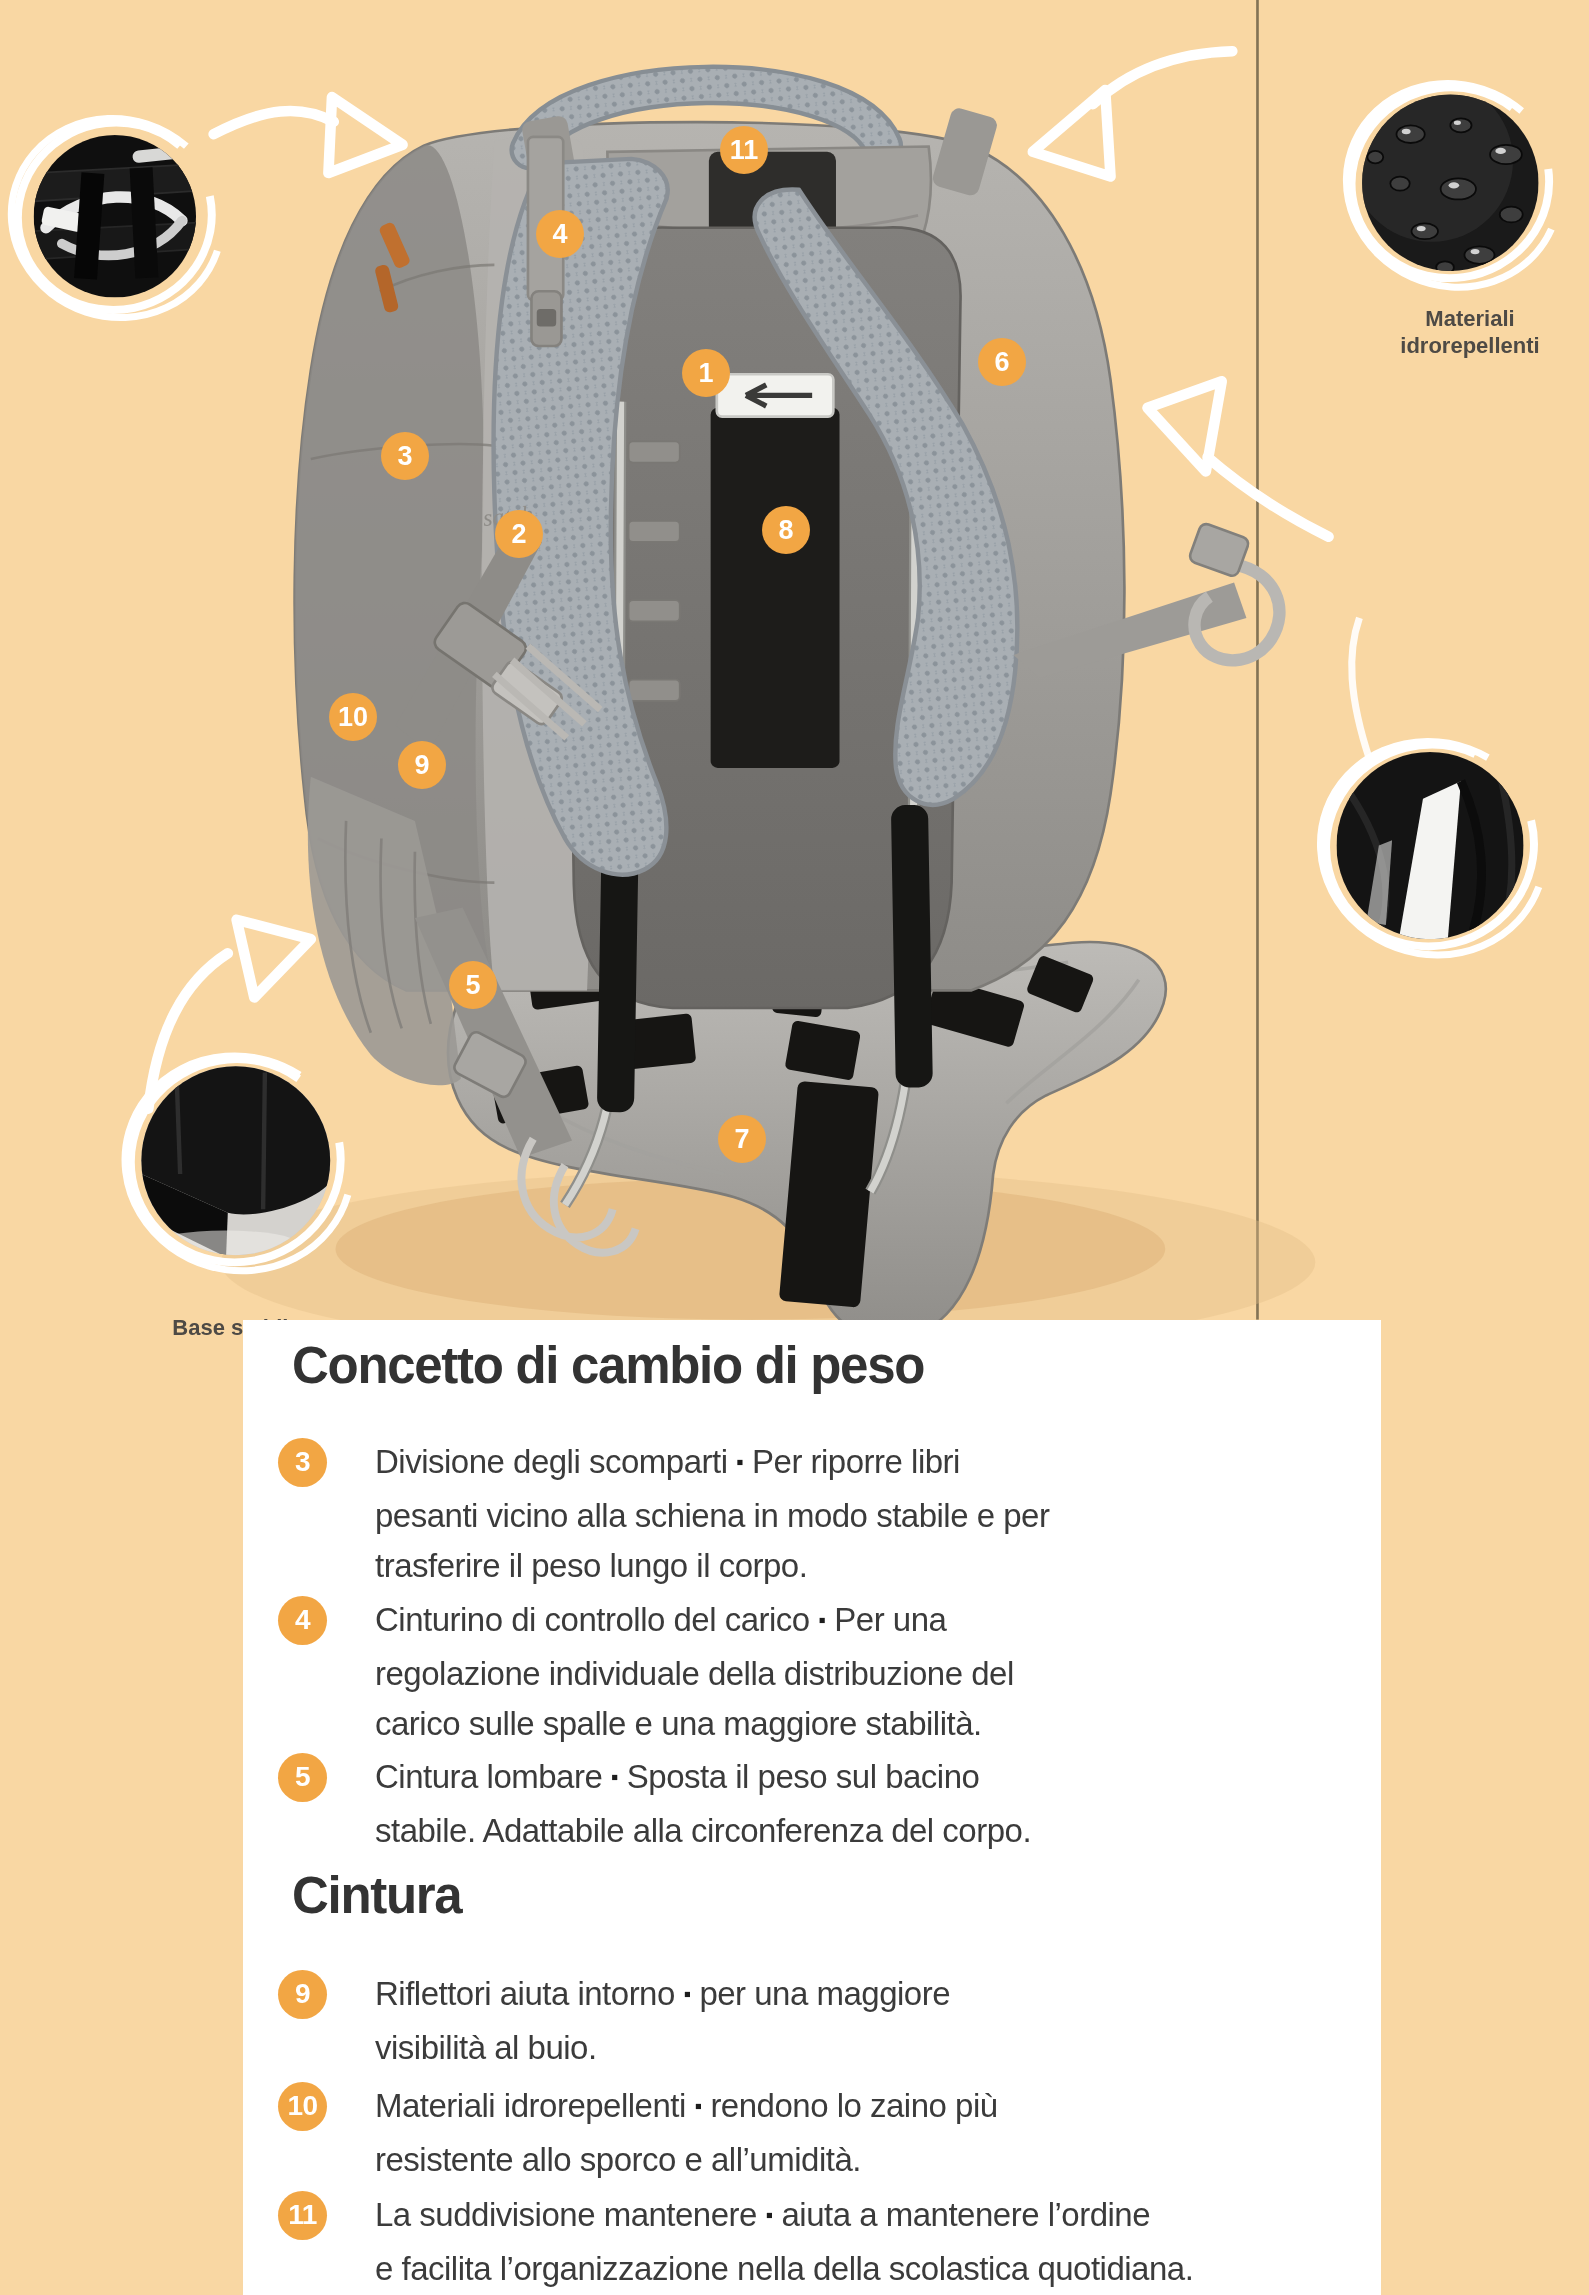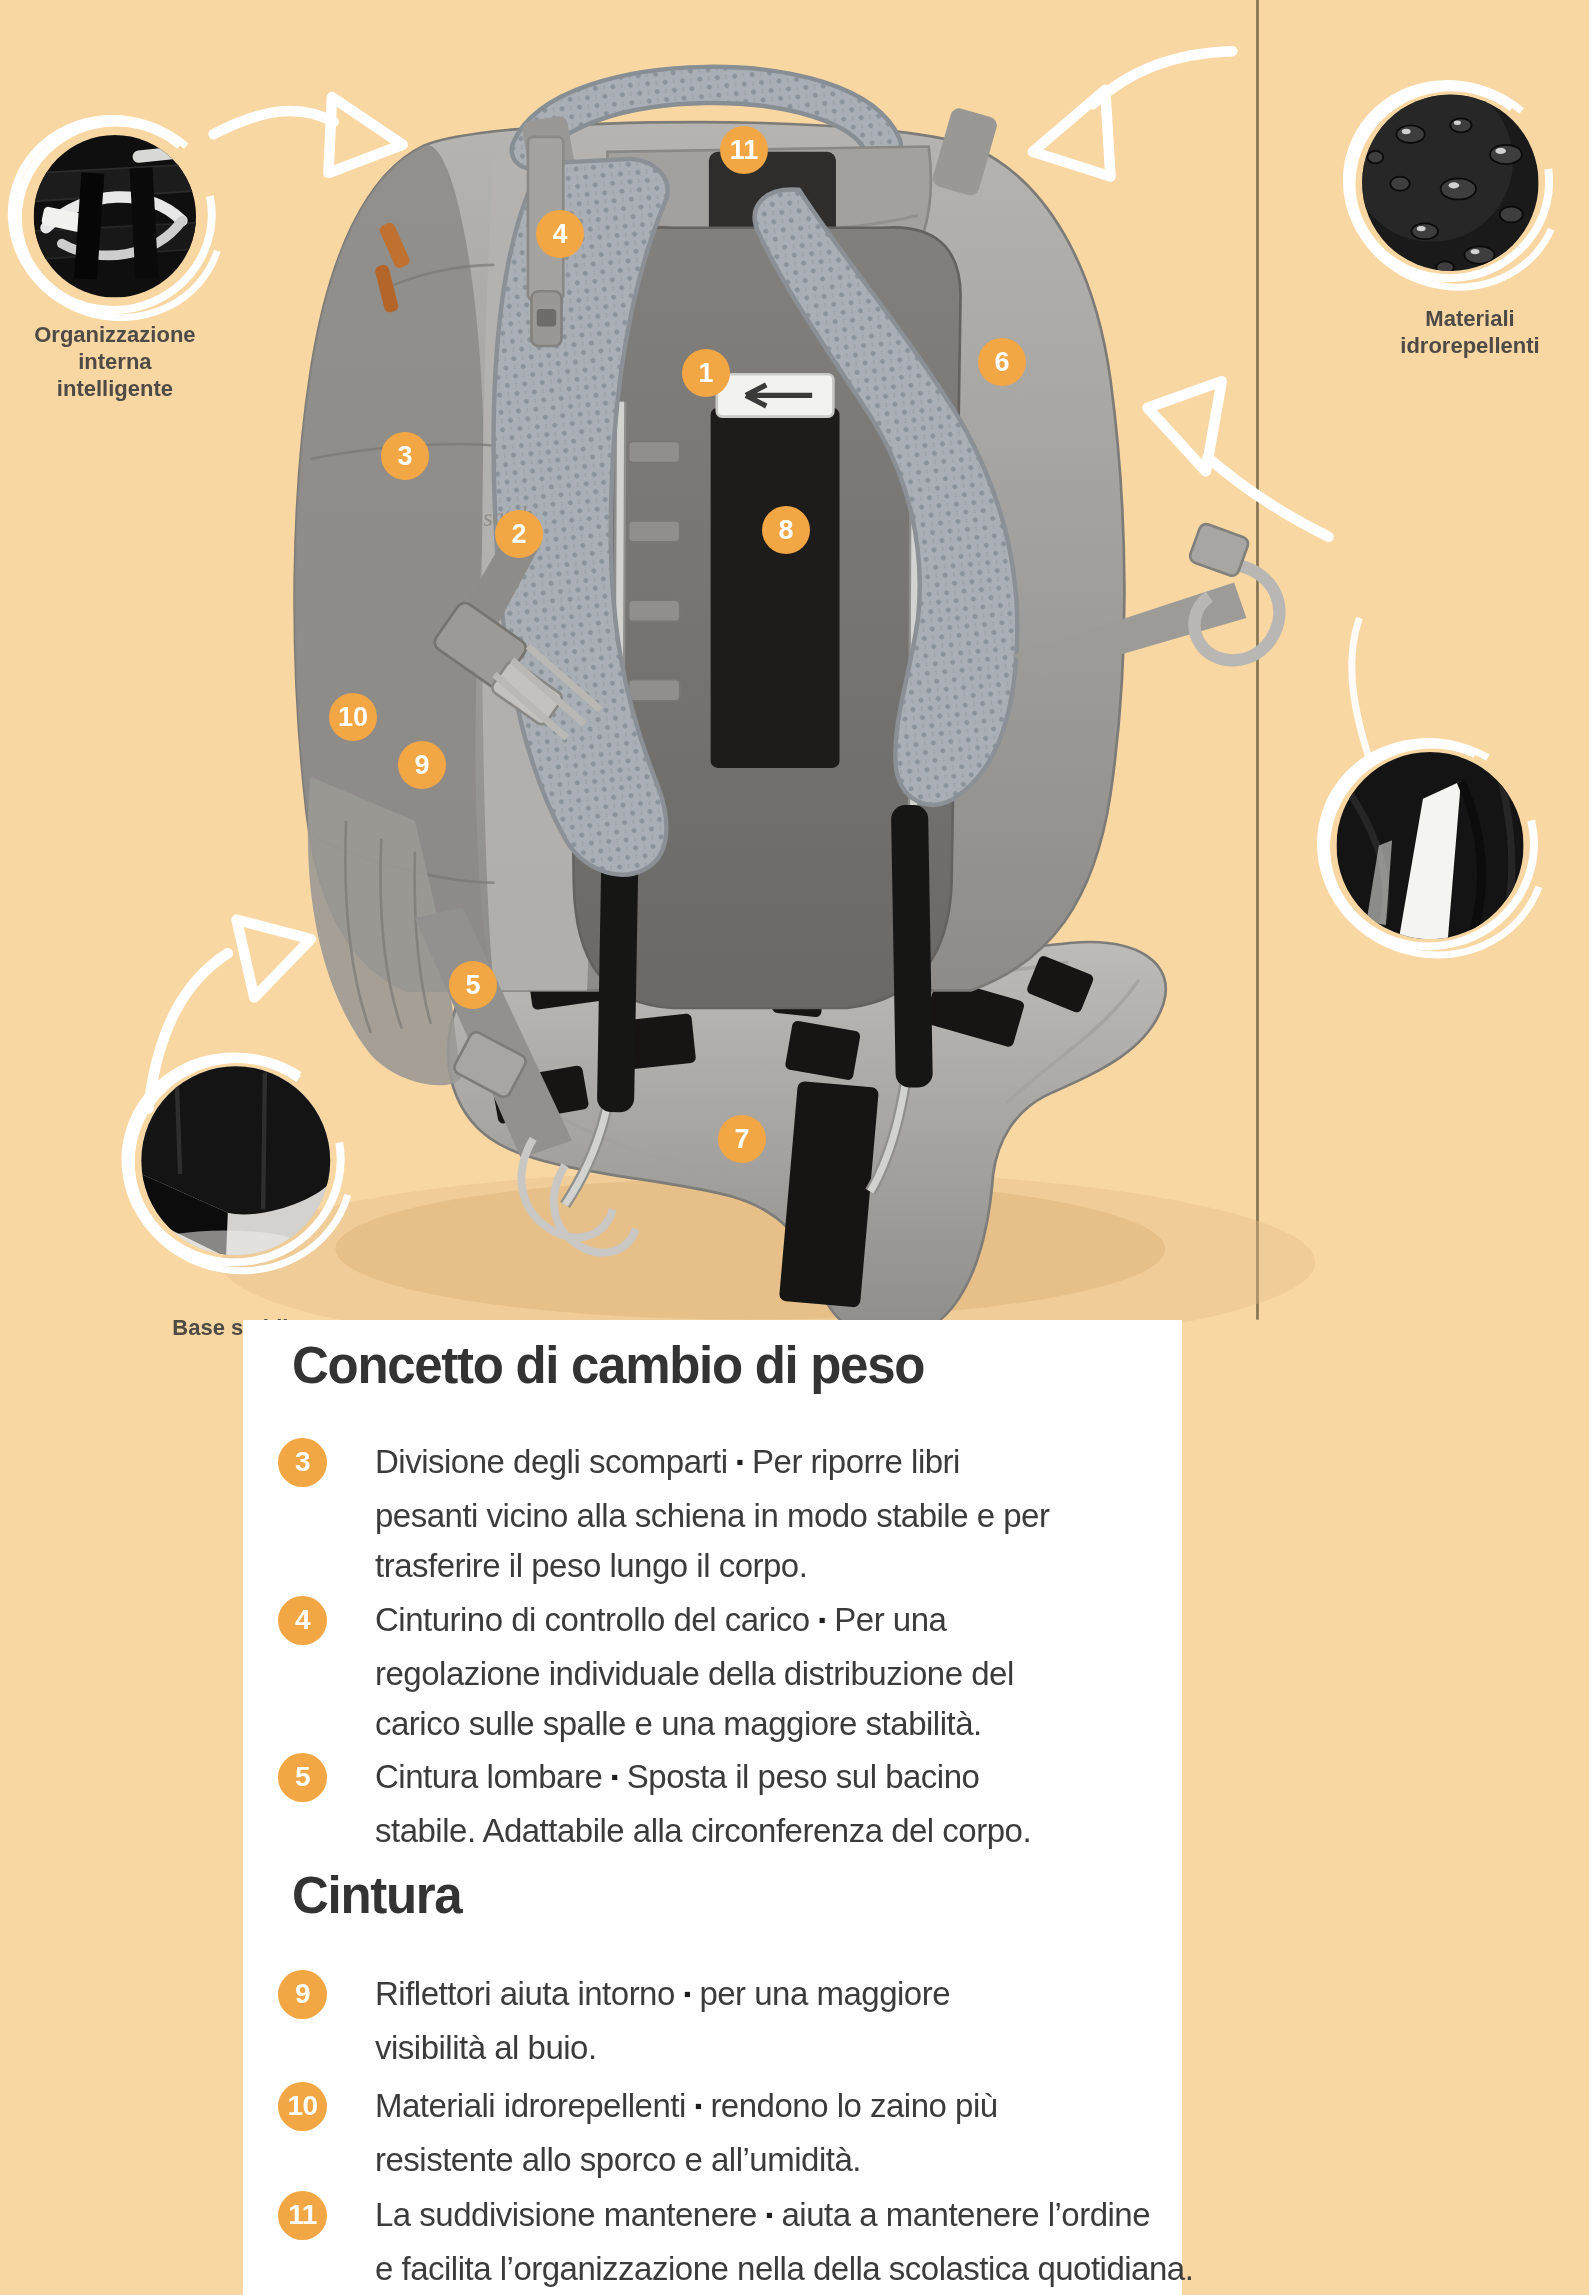"Organizzazione" div.inset-label { html: <div> <span>Organizzazione</span> <span>interna</span> <span>intelligente</span> </div> -> none }
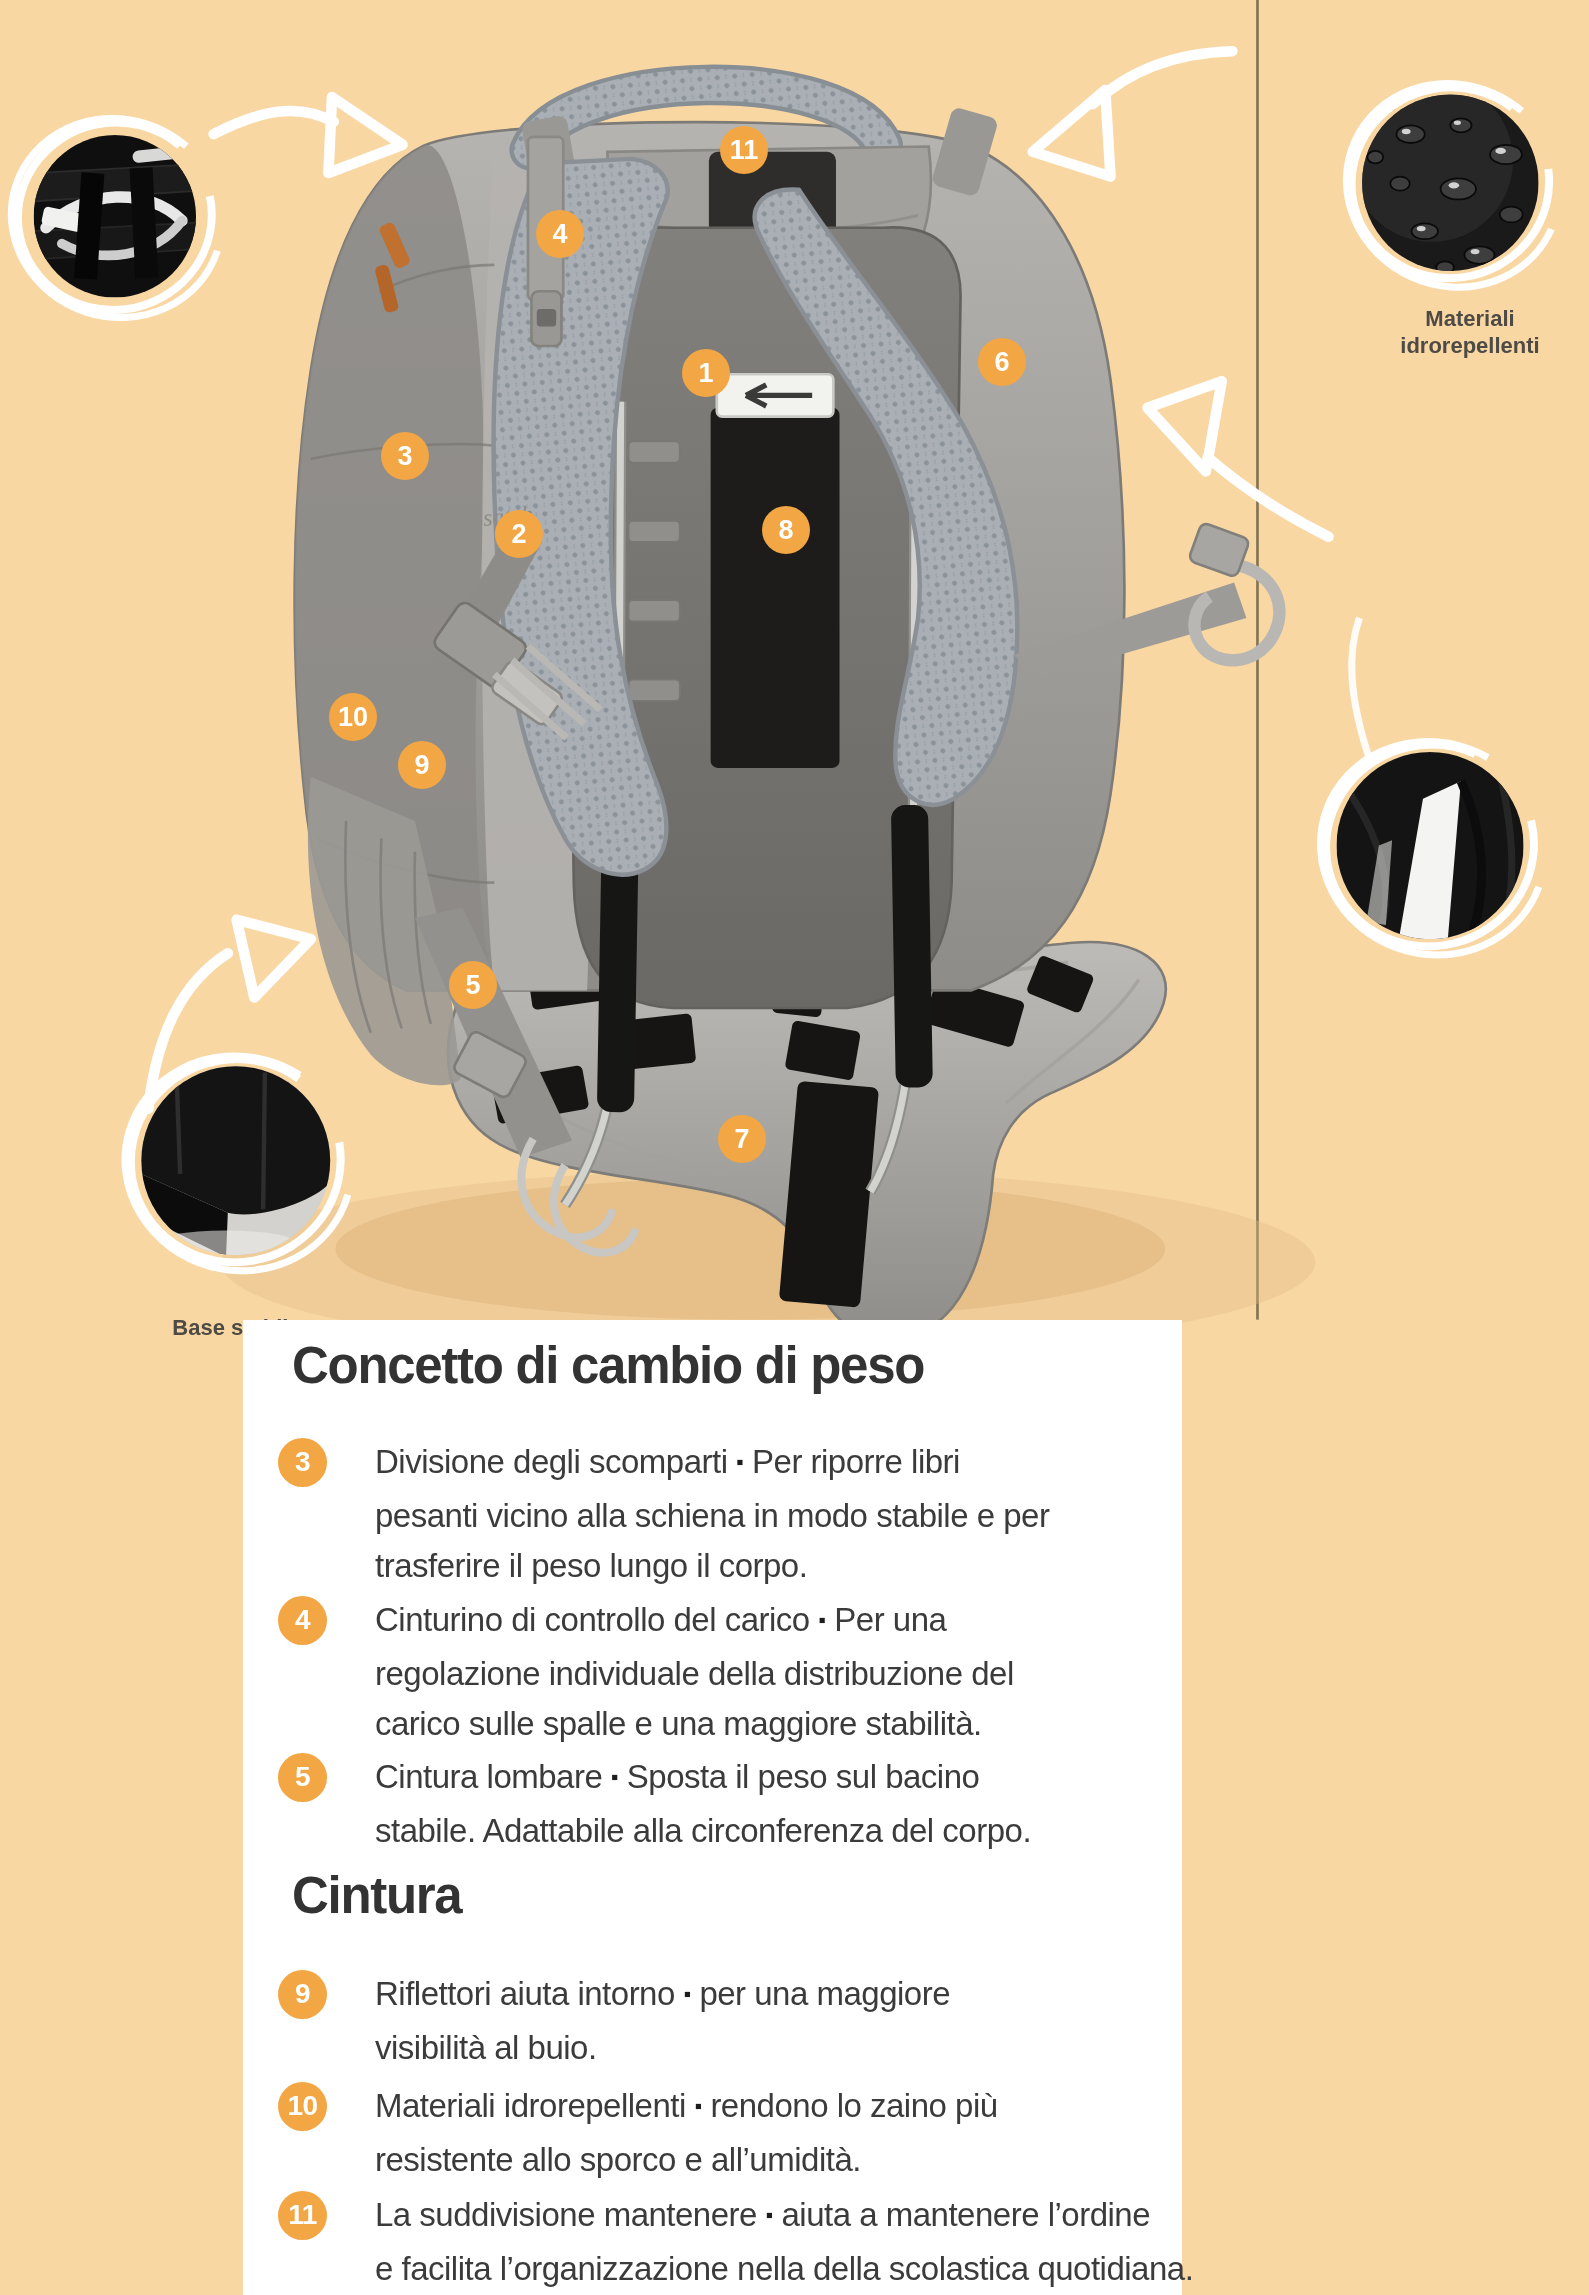"Concetto di cambio di peso" .panel { width: 939px -> 1138px }
